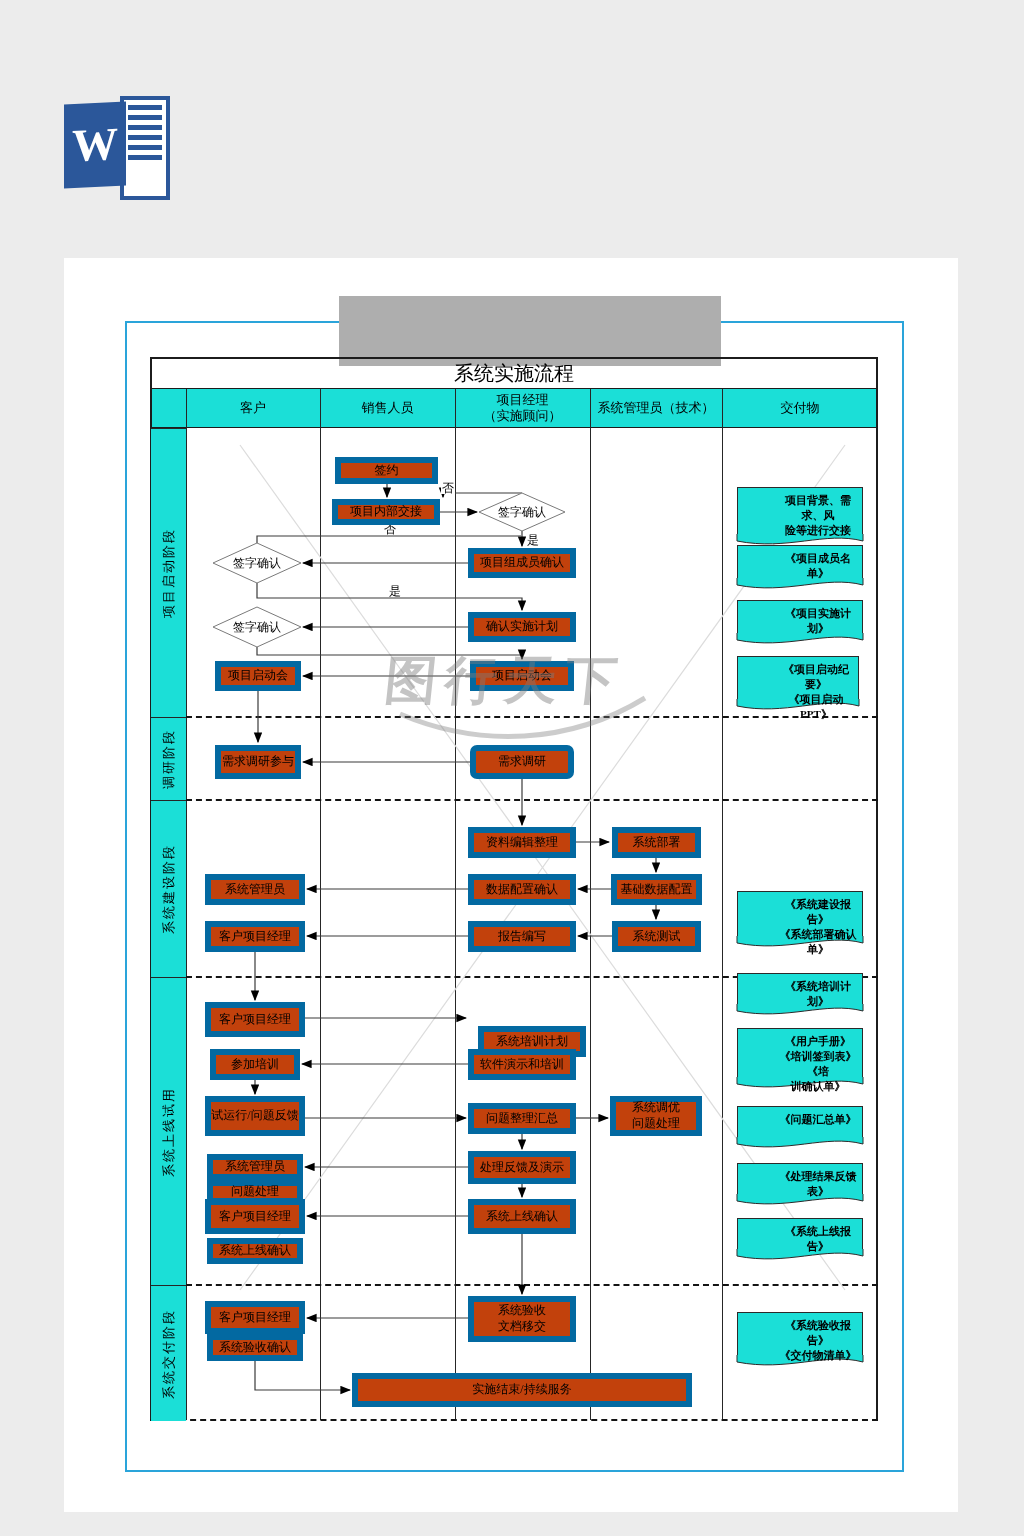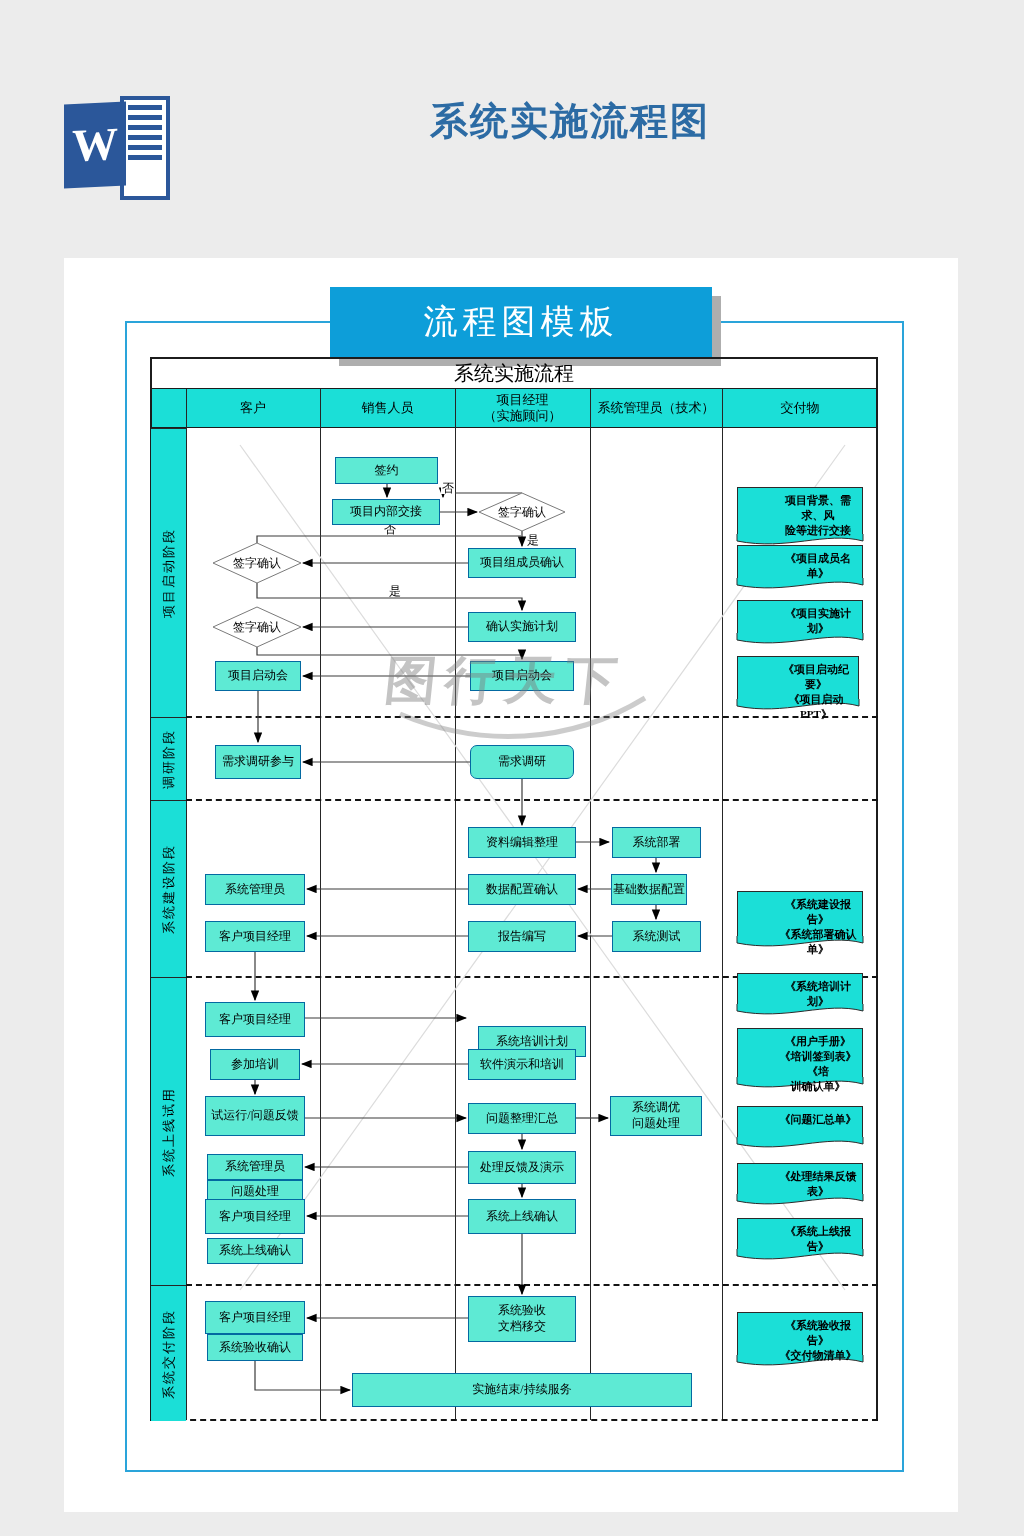"系统实施流程图" div.main-title { html: <div>系统实施流程图</div> -> none }
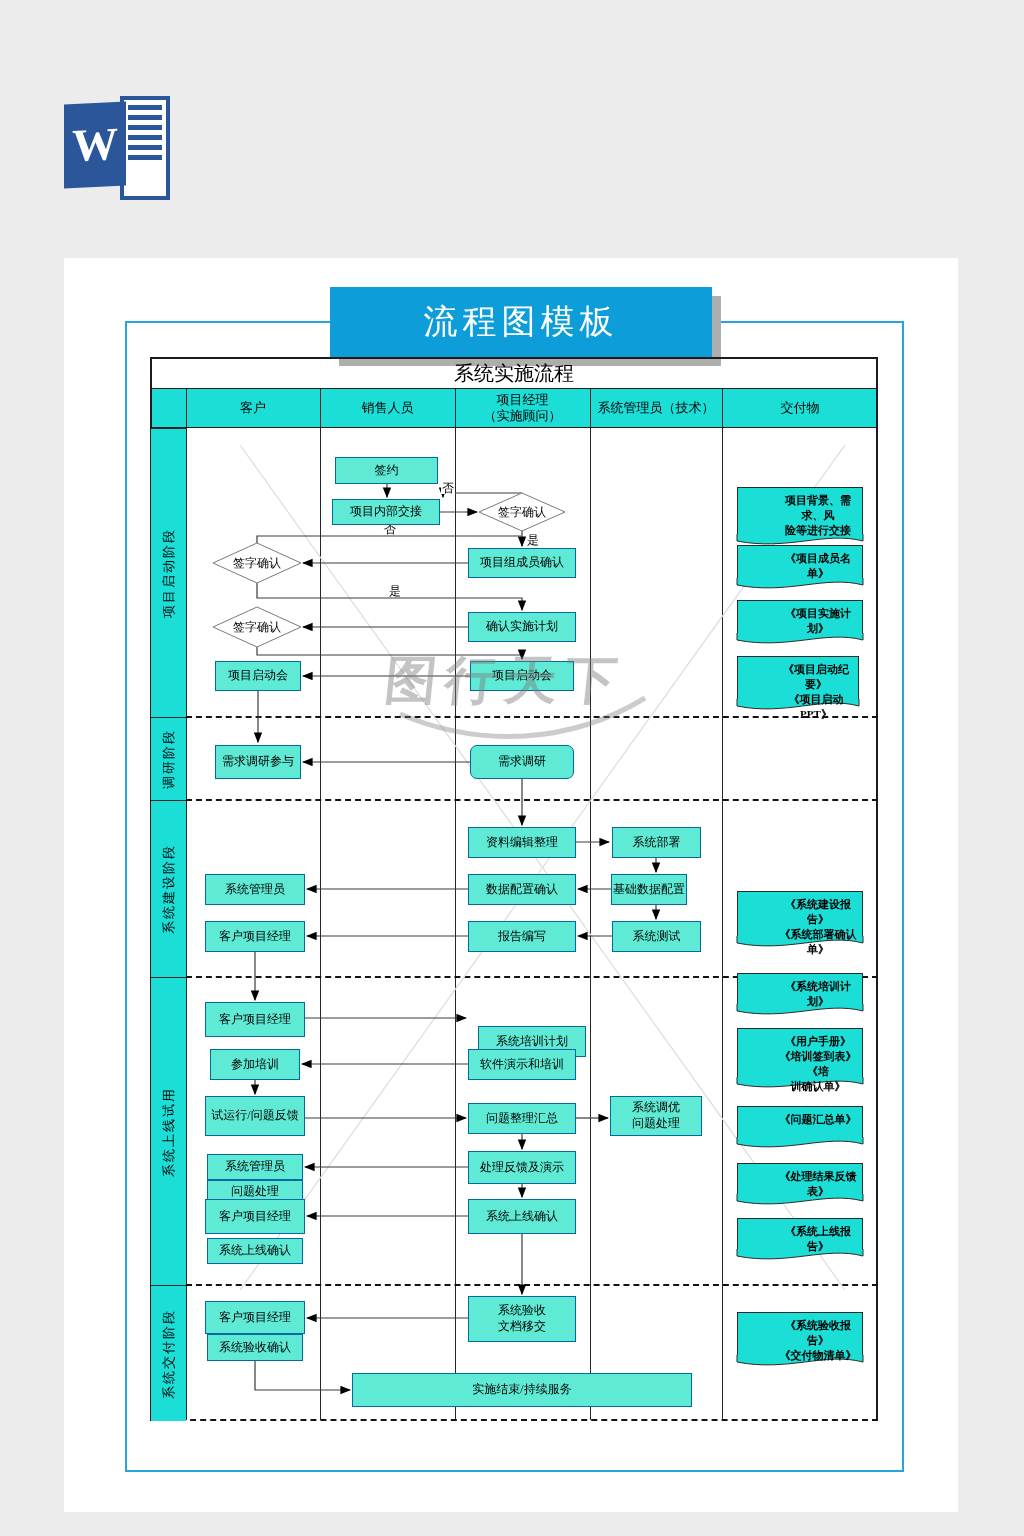"流程图模板" div.banner { html: <div>流程图模板</div> -> none }
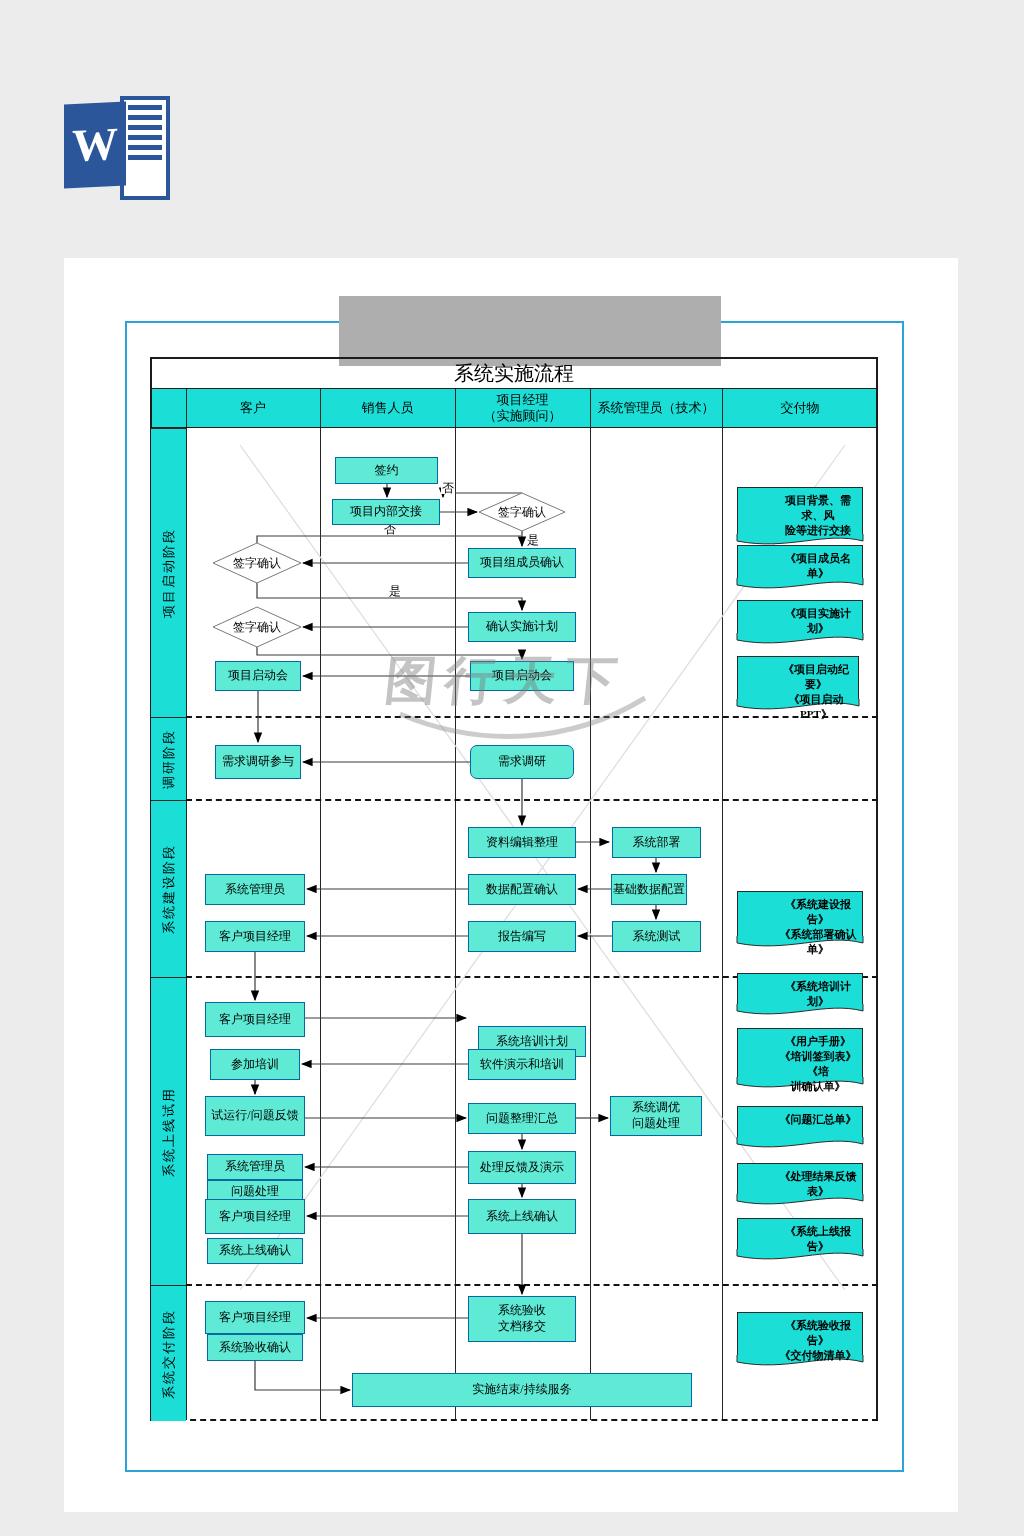"签约" .node { background: #5eead4 -> #c2410c; border: 1px solid #0369a1 -> 6px solid #0369a1 }
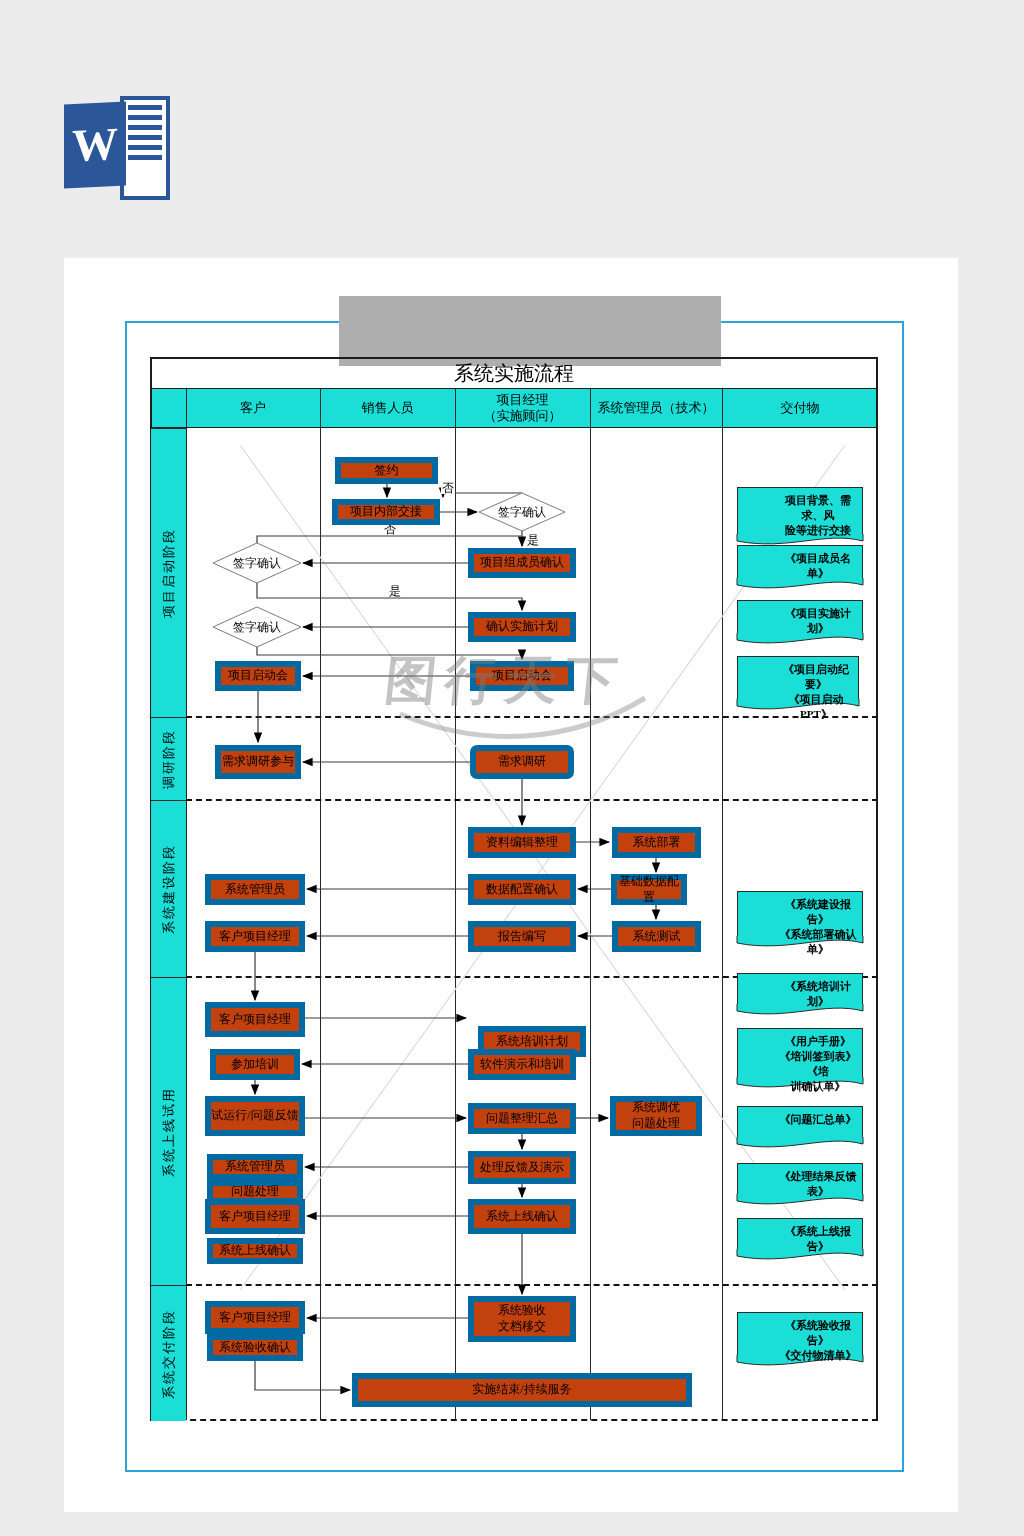"基础数据配置" div.node { width: 76px -> 91px }
